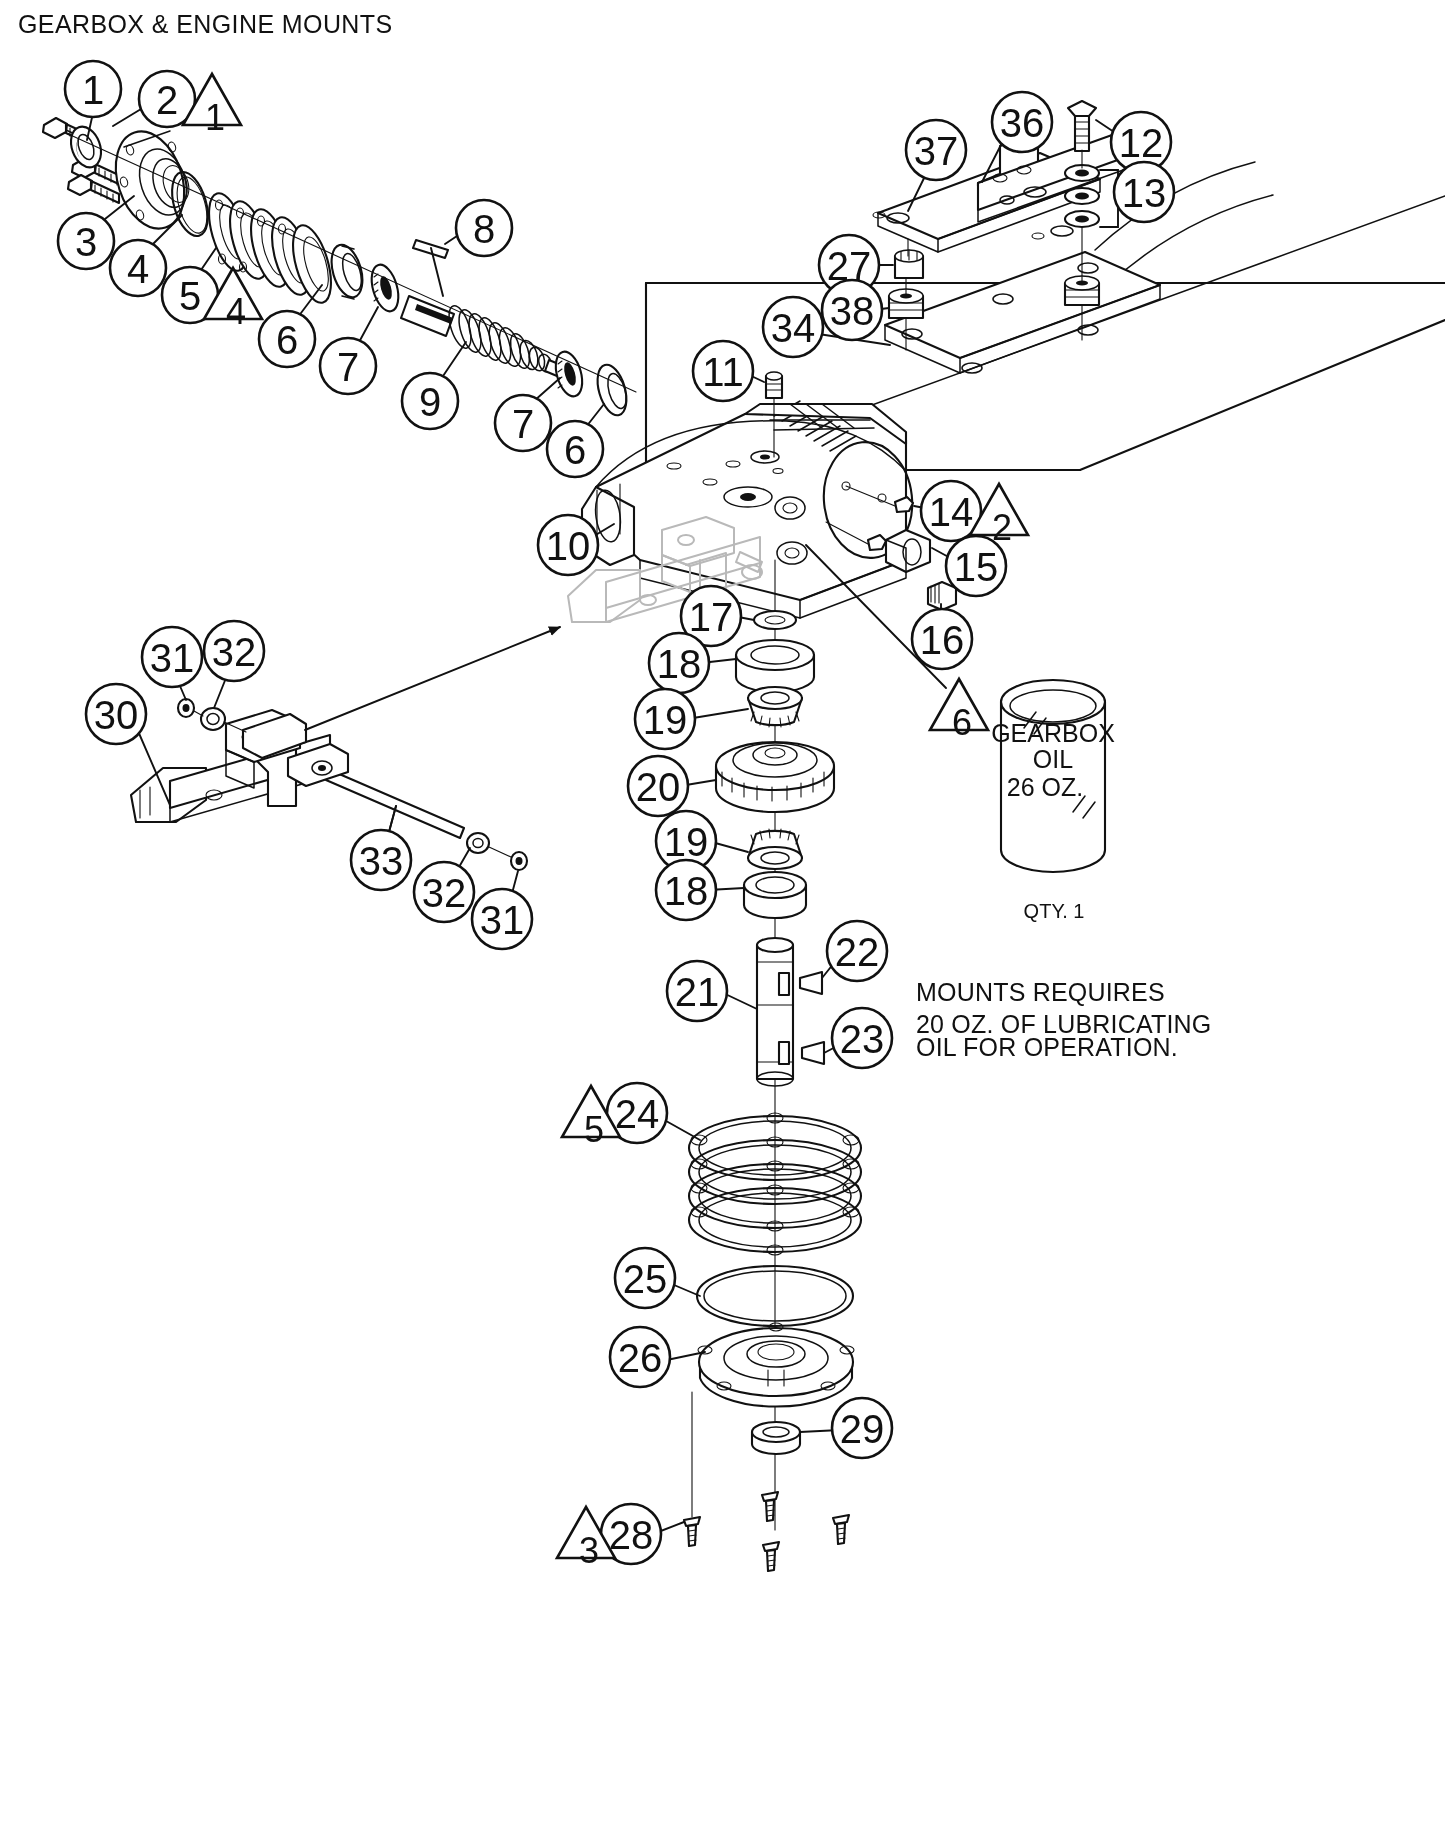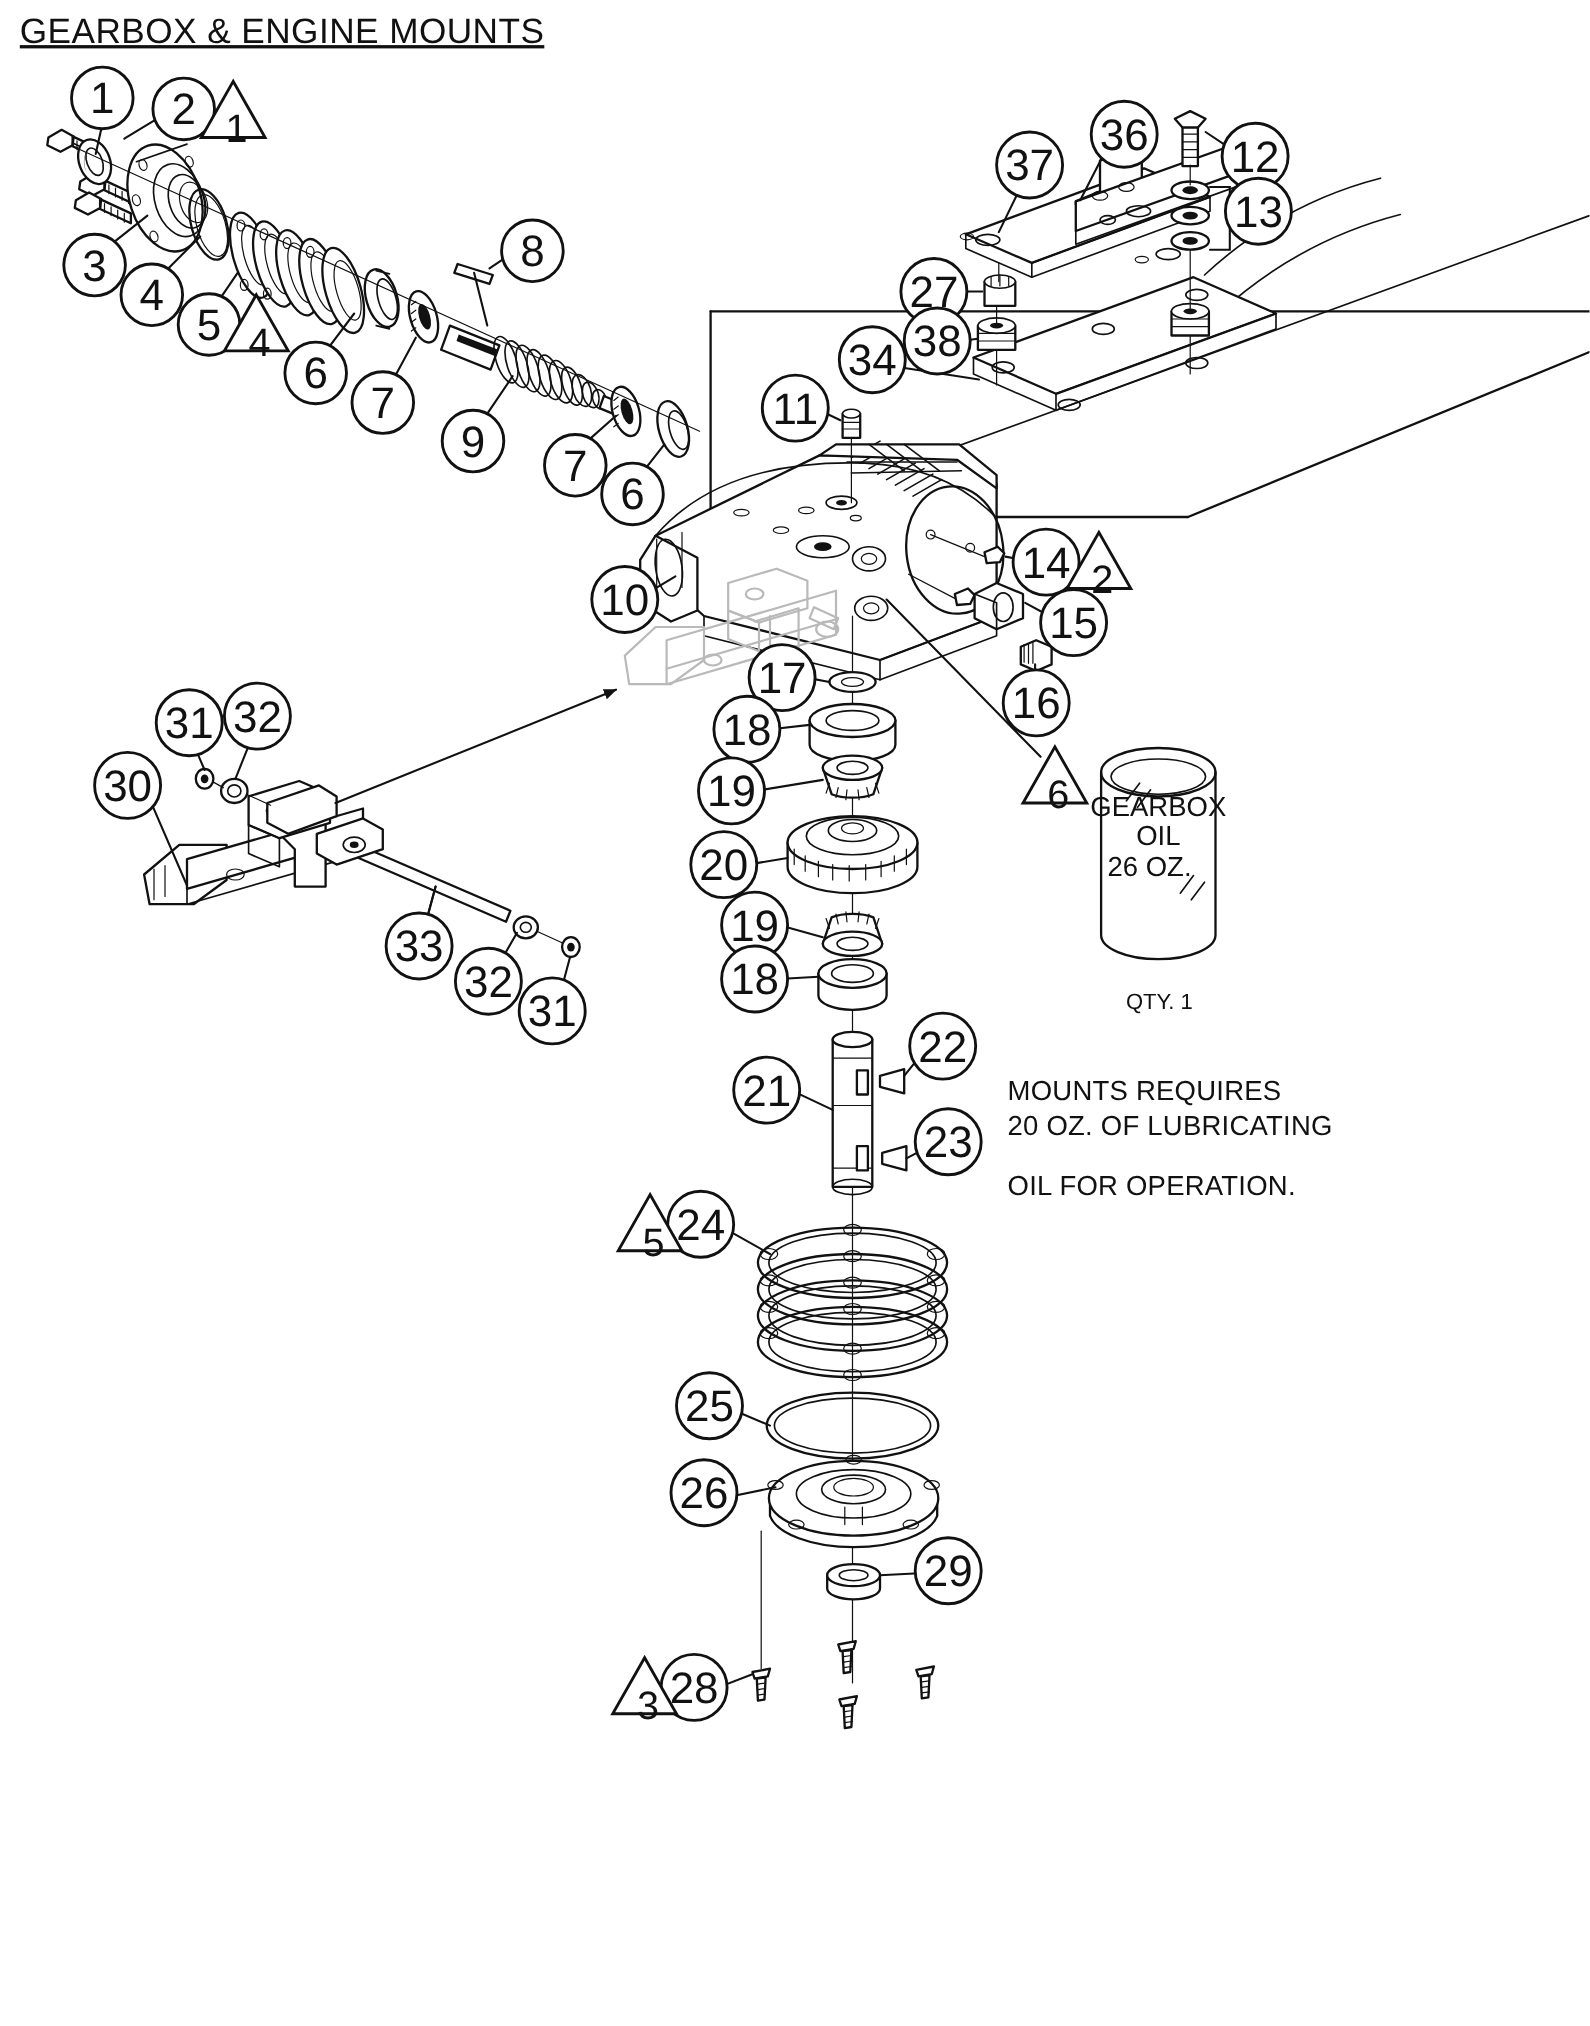"GEARBOX & ENGINE MOUNTS" #title { font-size: 32px -> 25px; text-decoration: underline -> none }
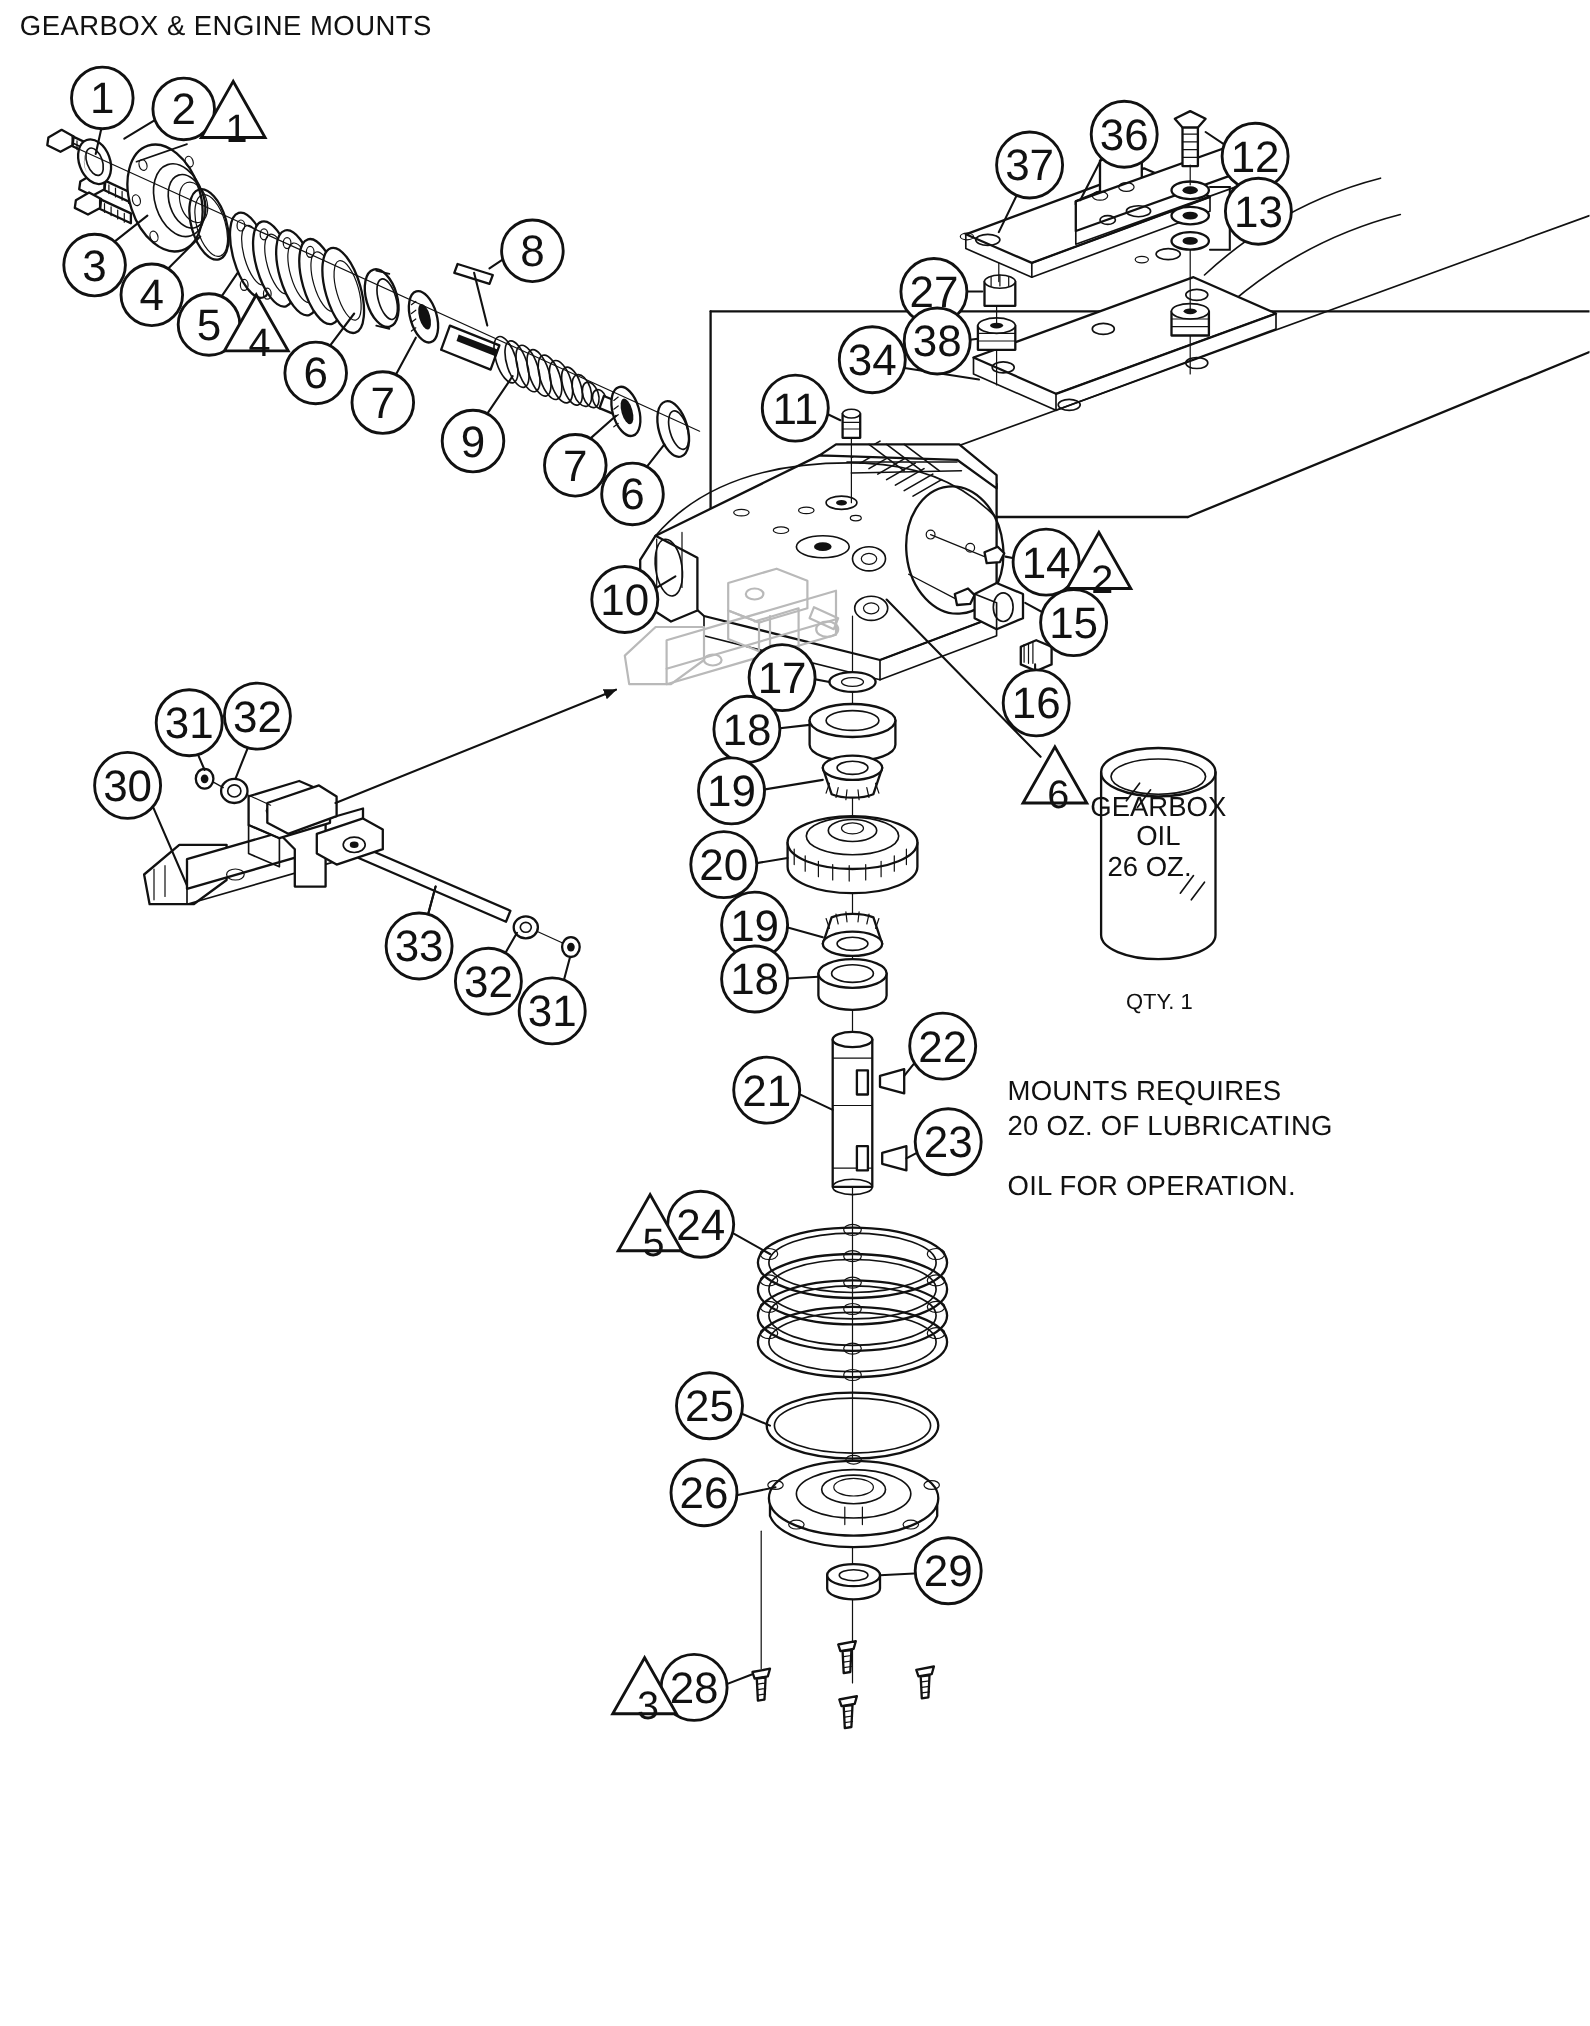"OIL FOR OPERATION." div.note { top: 1063px -> 1032px }
